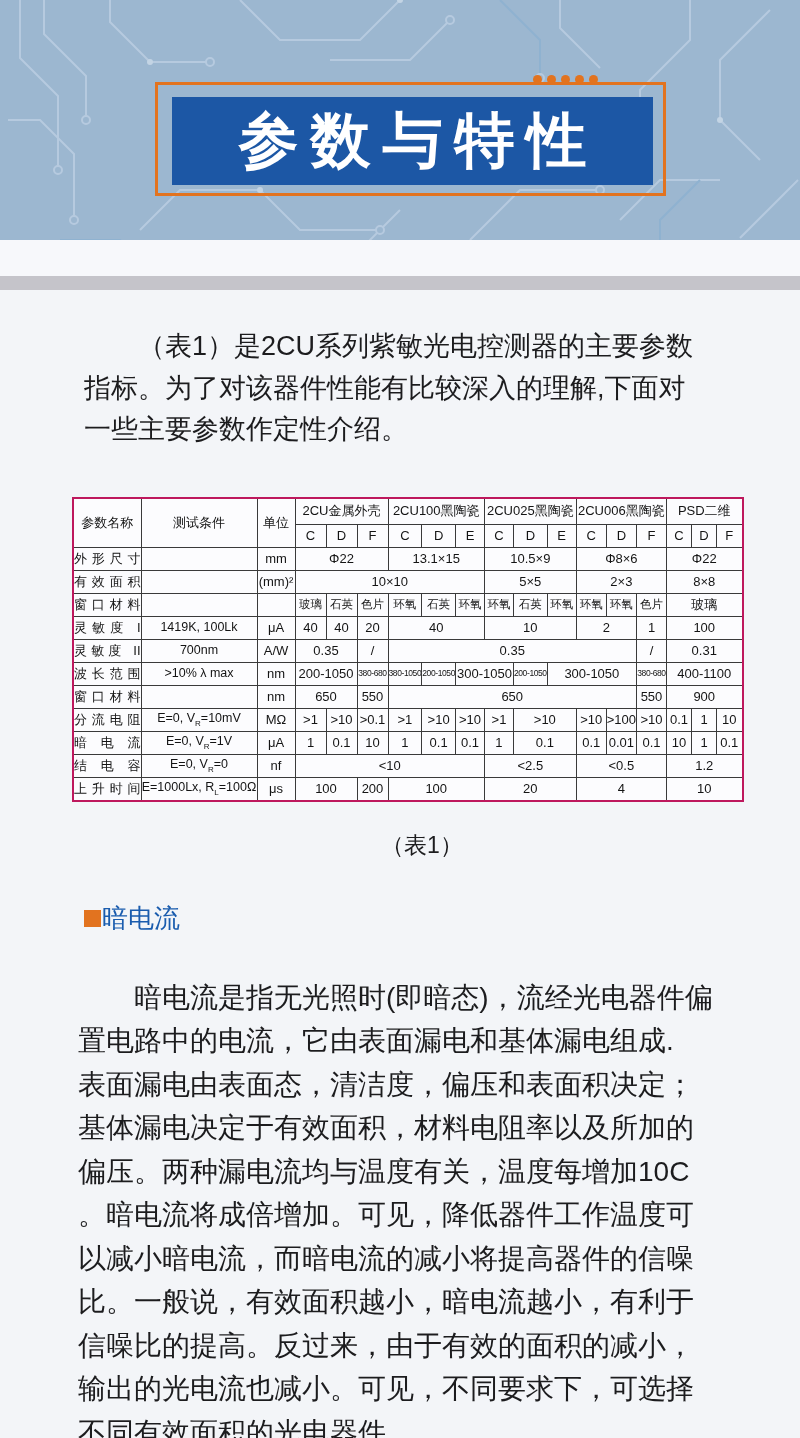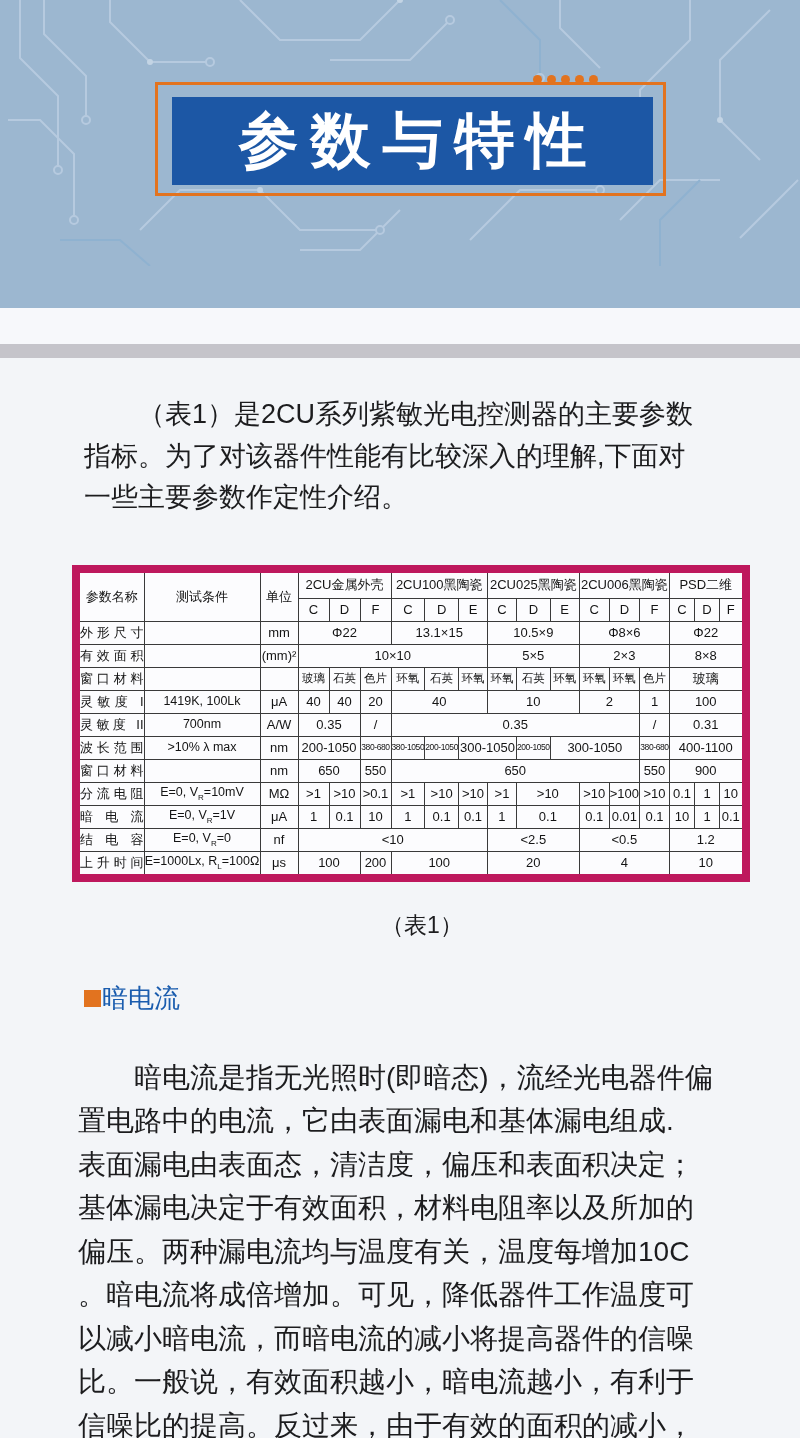"参数与特性" .hero { height: 308px -> 240px }
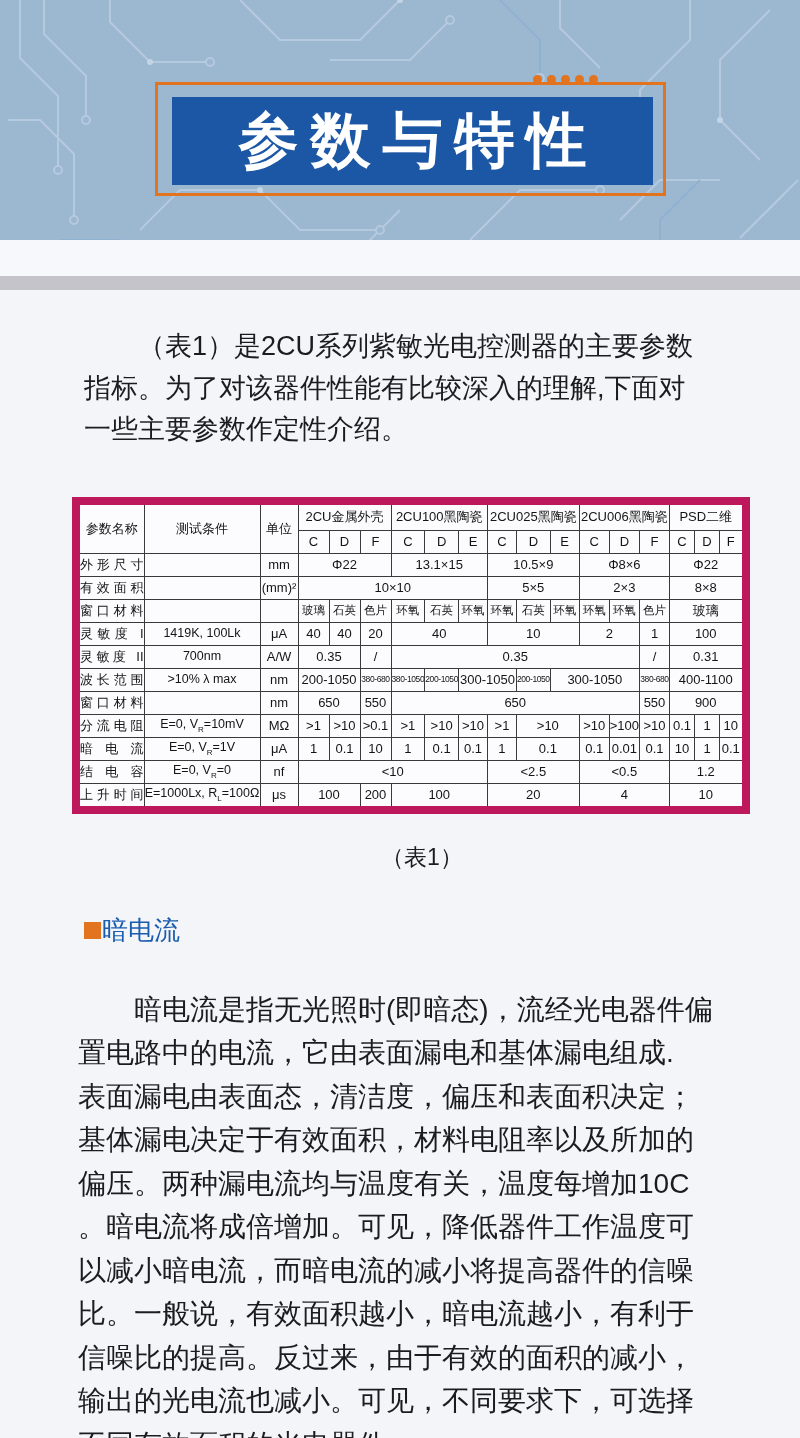"参数名称" table.spec { border: 8px solid #be185d -> 2px solid #be185d }
